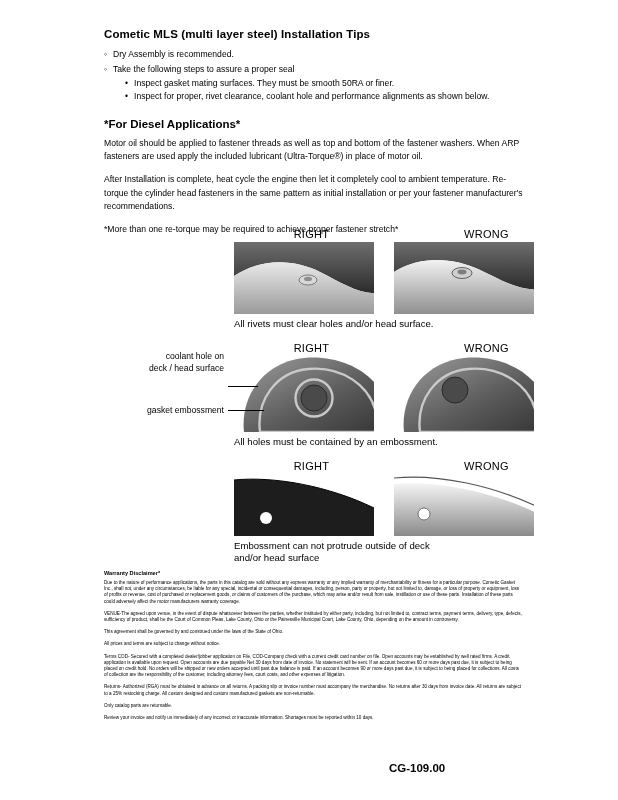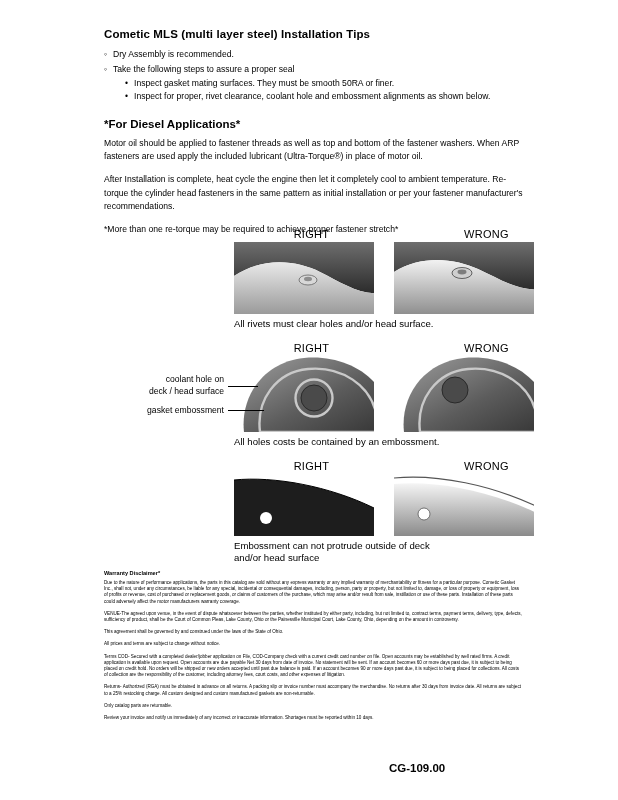"Inspect for proper, rivet clearance," span { text: embossment -> performance }
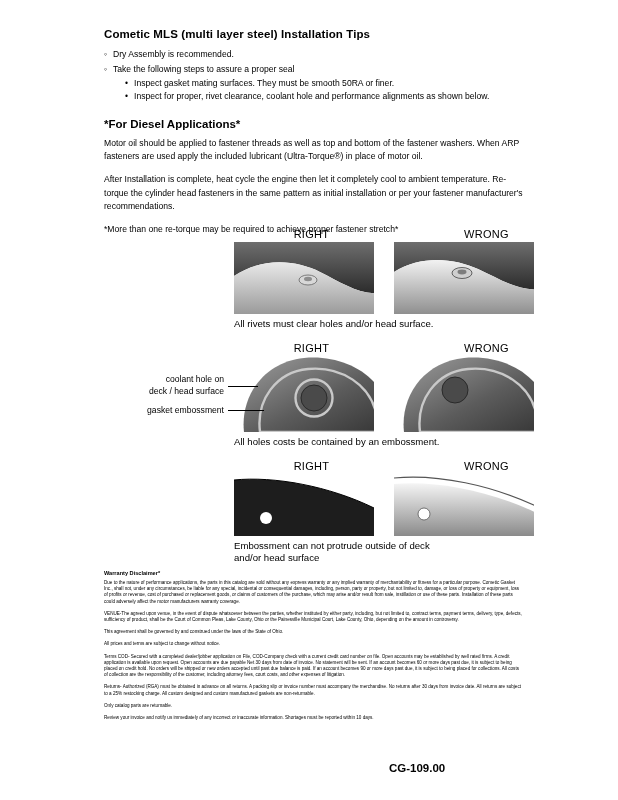"coolant hole on" div.annot { top: 32px -> 9px }
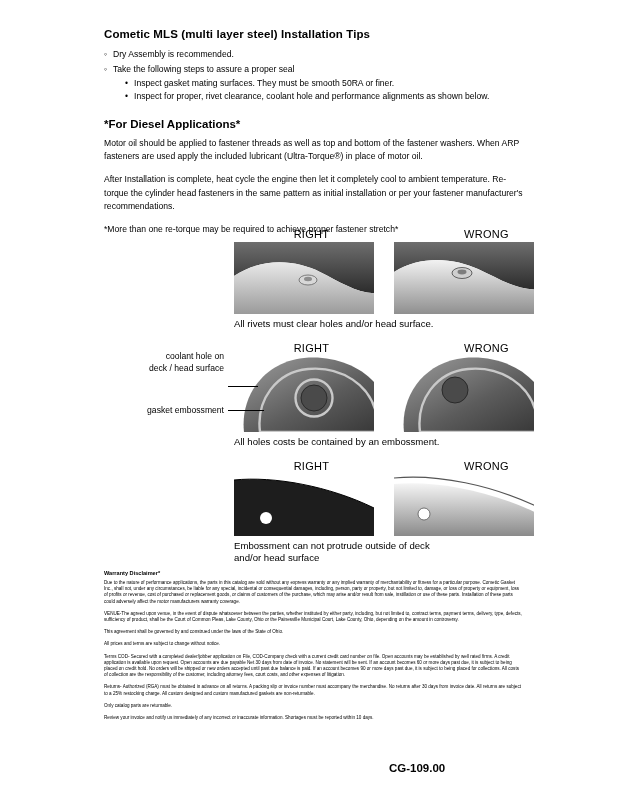"All holes costs be contained" div.fig-caption { text: costs -> must }
